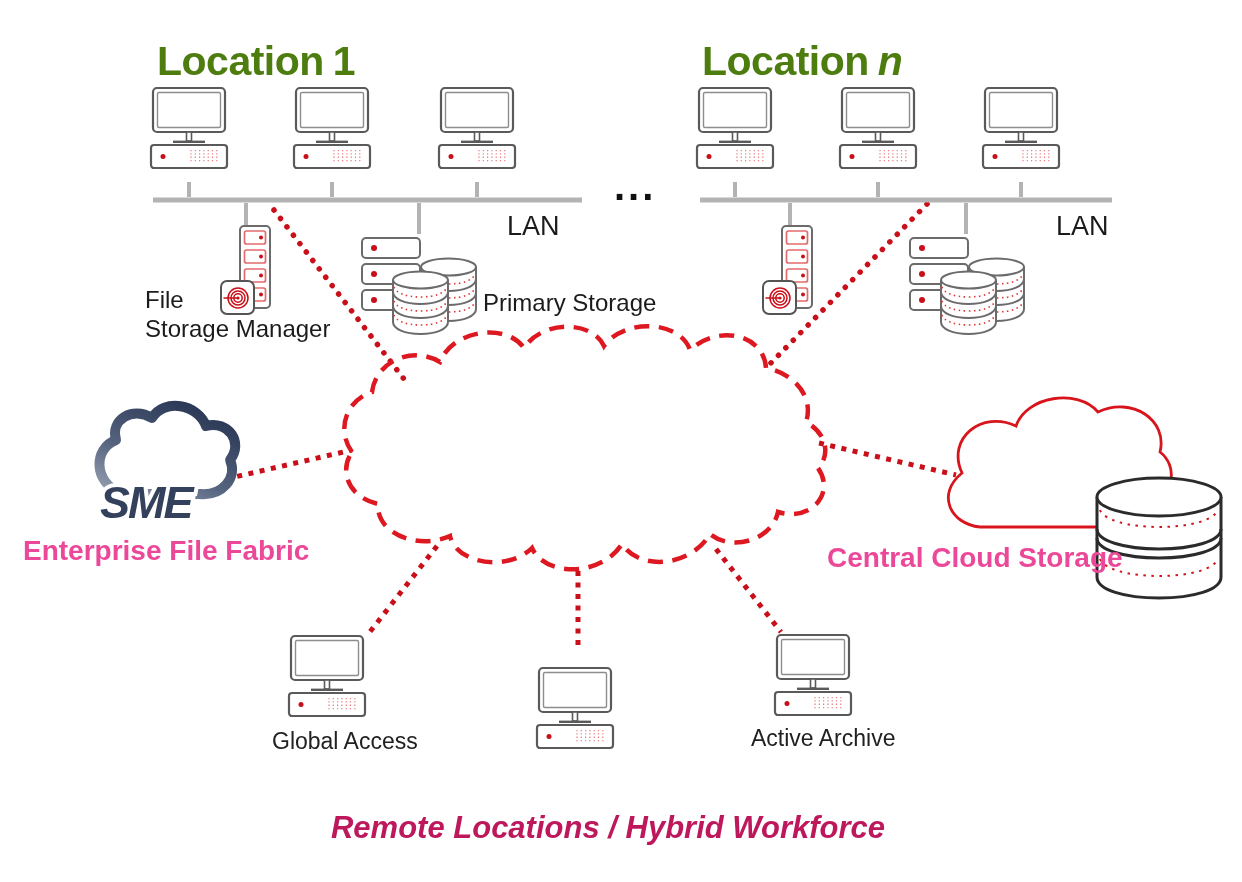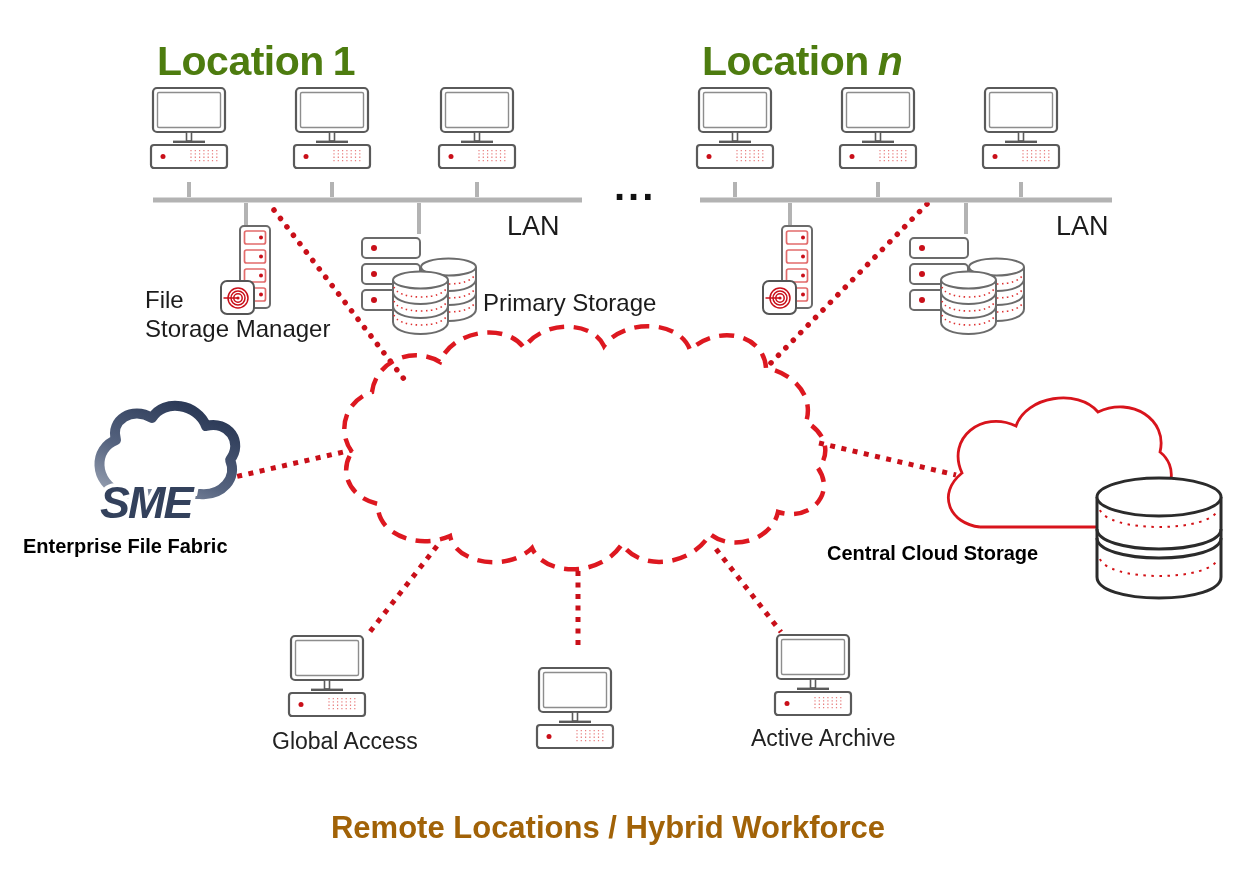"Enterprise File Fabric" .bold-lbl { color: #000000 -> #ec4899; font-size: 20px -> 28px }
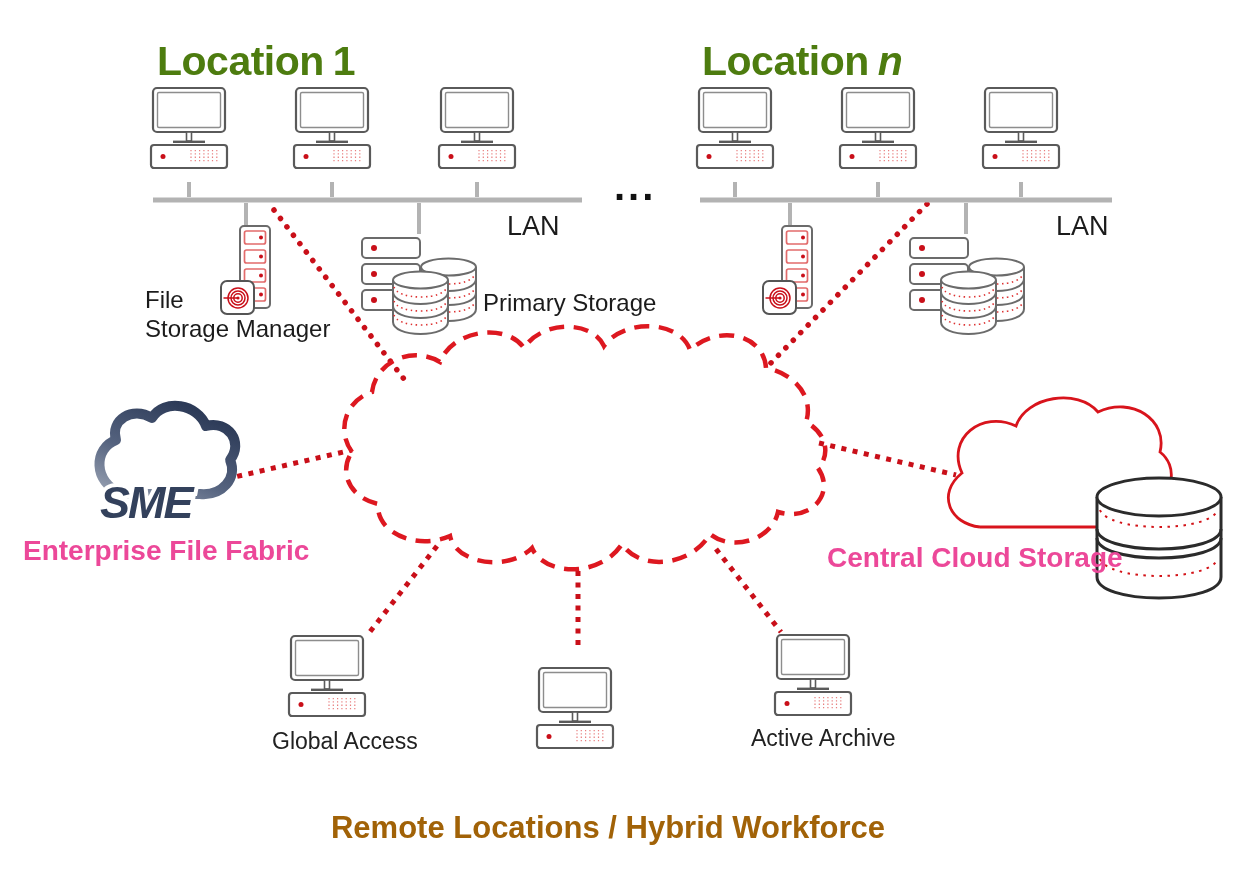"Remote Locations / Hybrid Workforce" .main-title { color: #a16207 -> #be185d; font-style: none -> italic }
